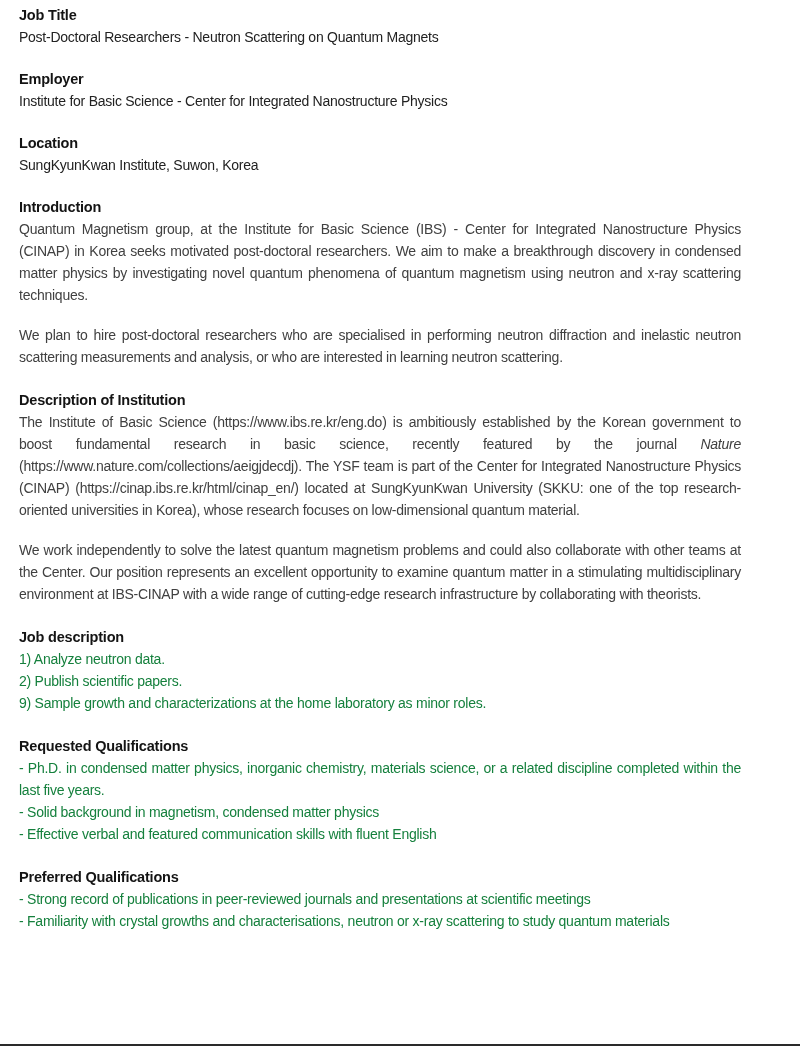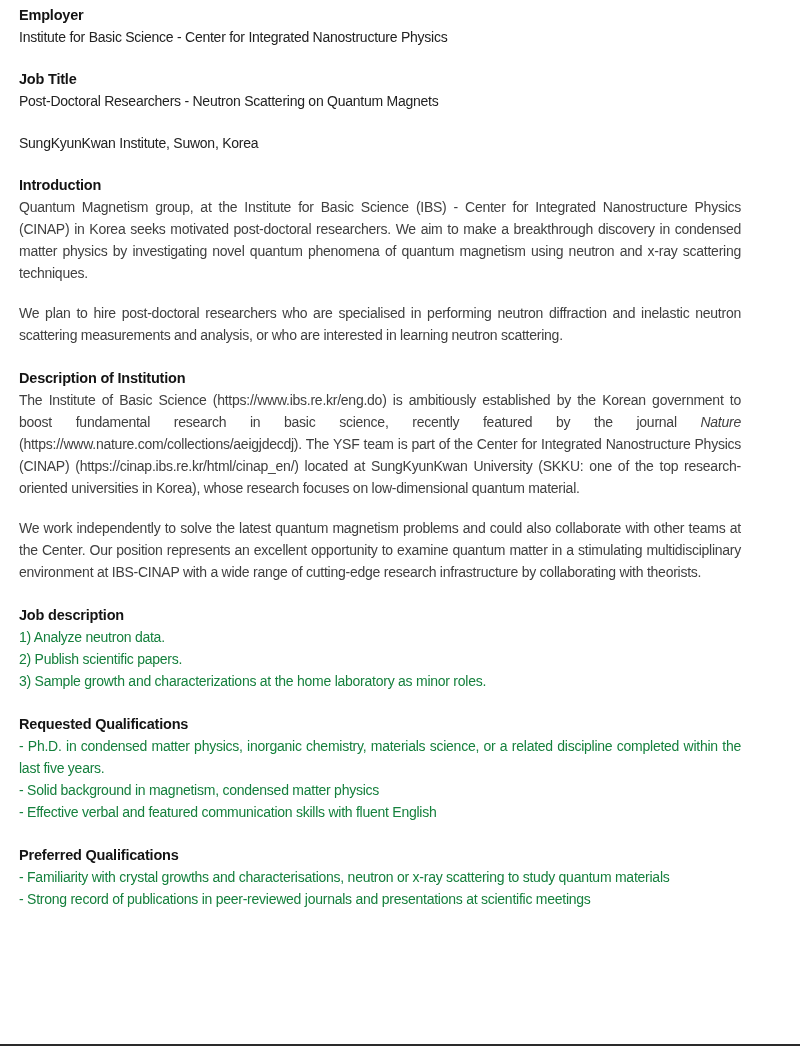"Employer" div.section { order: before "Job Title" -> after "Job Title" }
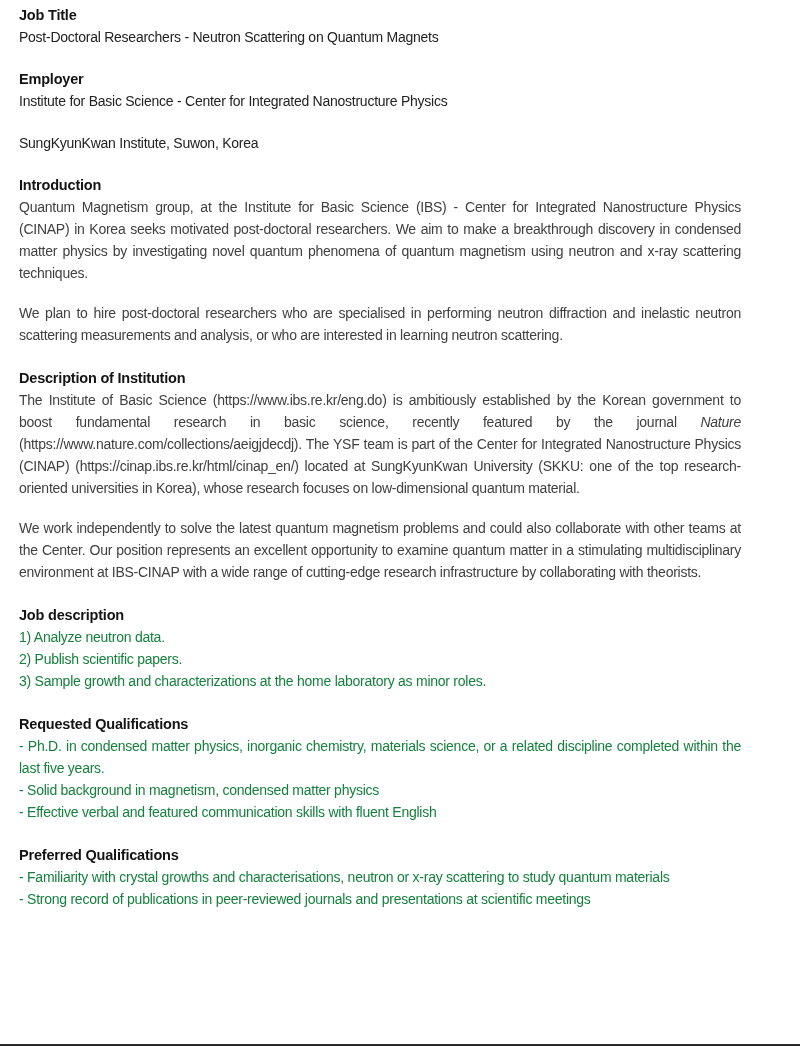"Location" p.heading { html: none -> <p>Location</p> }
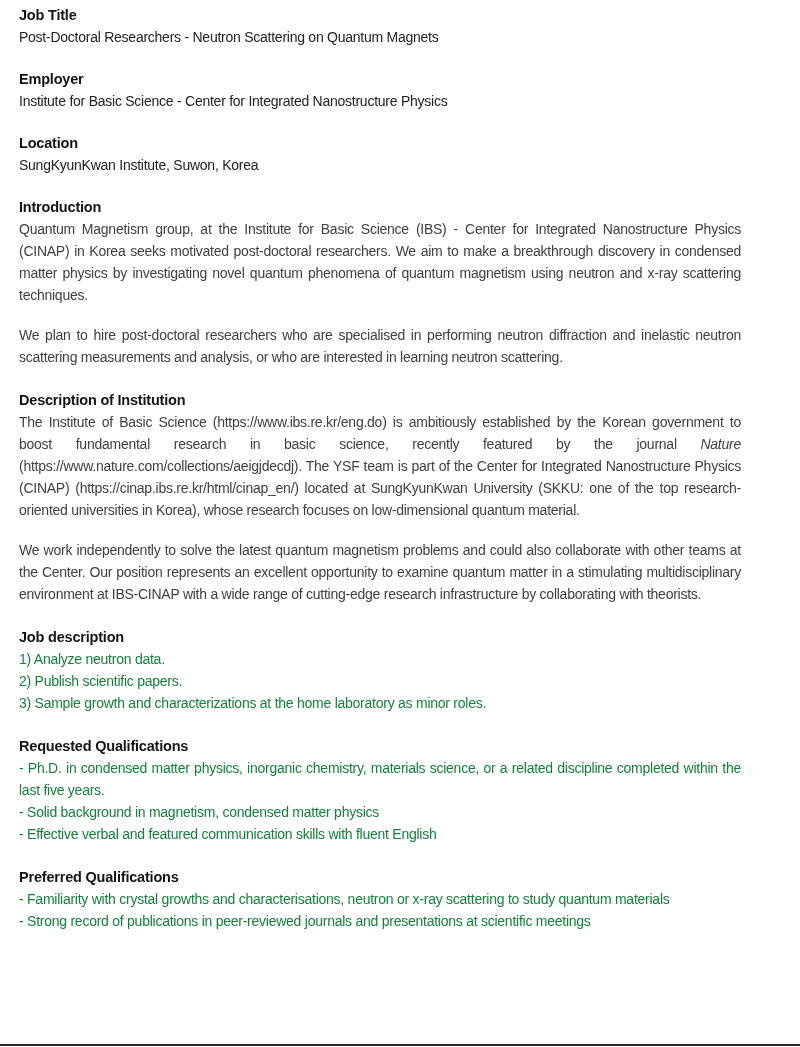"3) Sample growth and characterizations" p.list-item { text: 3 -> 9 }
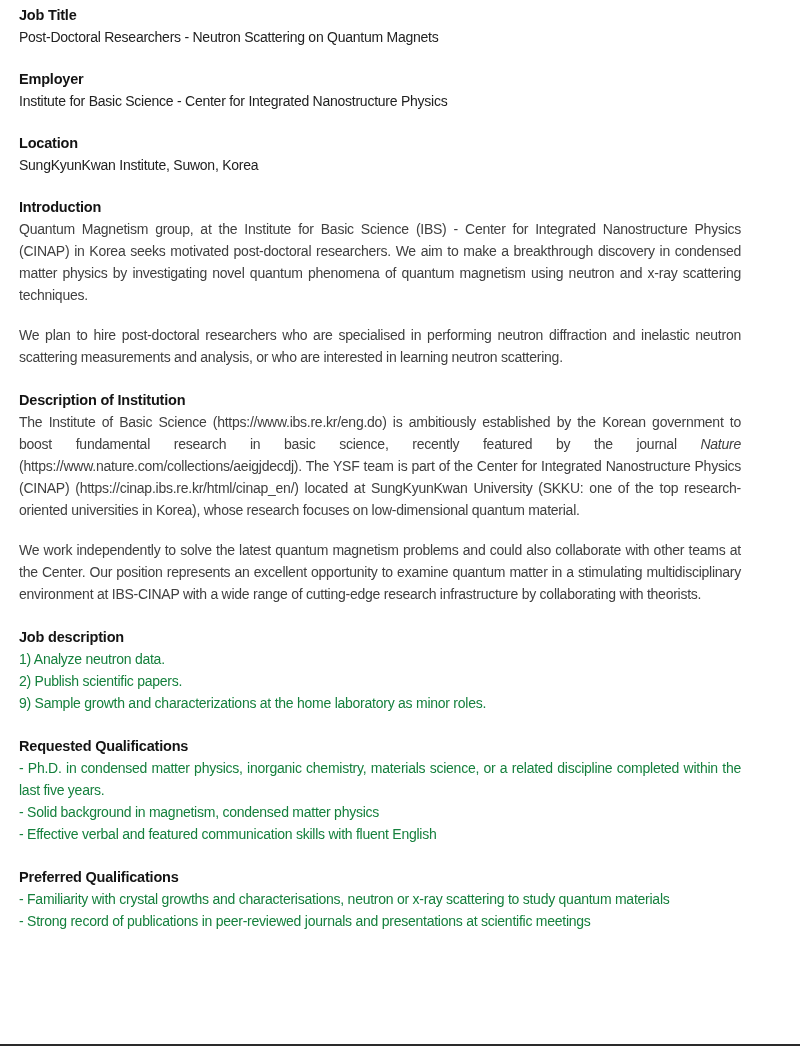"- Familiarity with crystal growths" p.list-item { order: before "- Strong record of publications" -> after "- Strong record of publications" }
